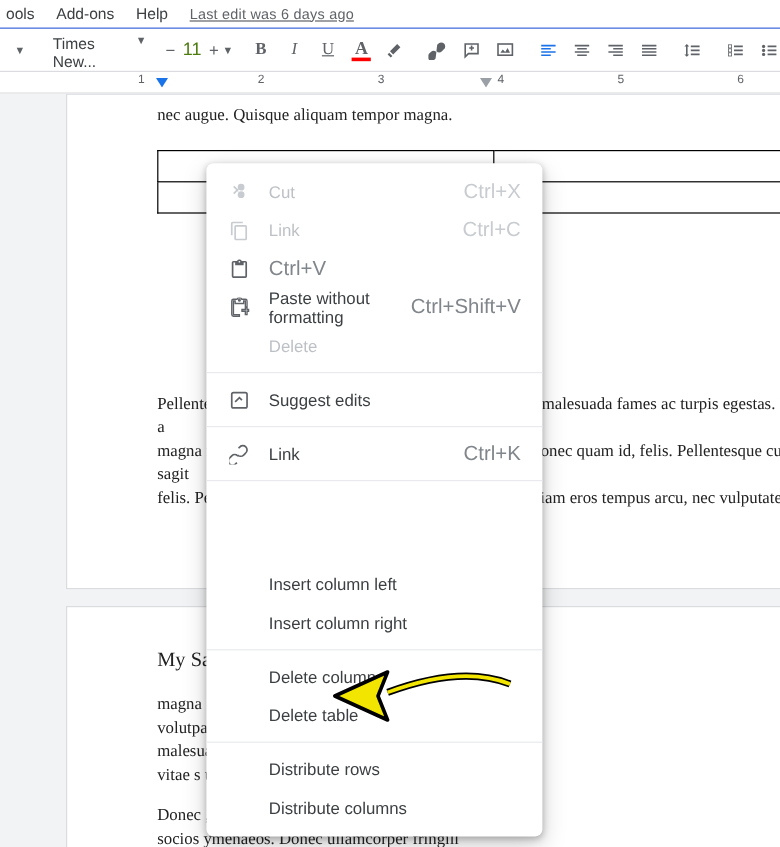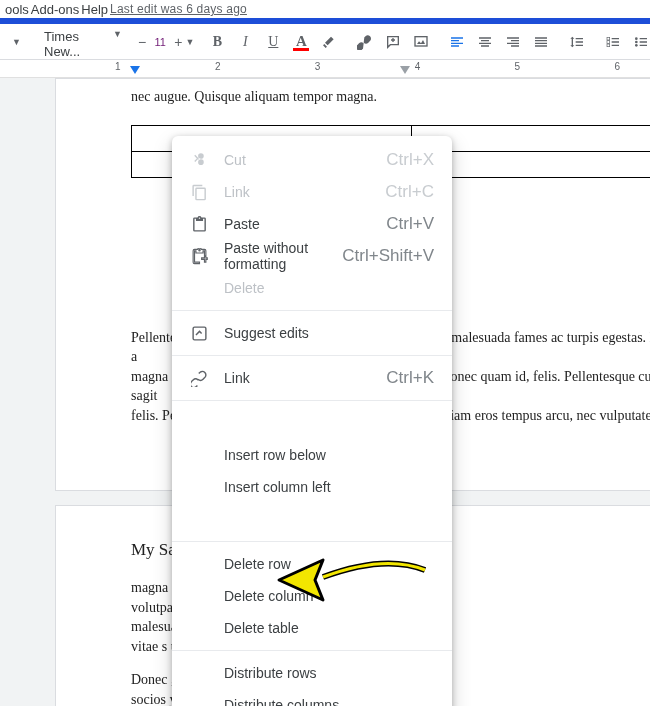"ools" .menubar { border-bottom: 6px solid #1d4ed8 -> 1px solid #1d4ed8; gap: 2px -> 18px }
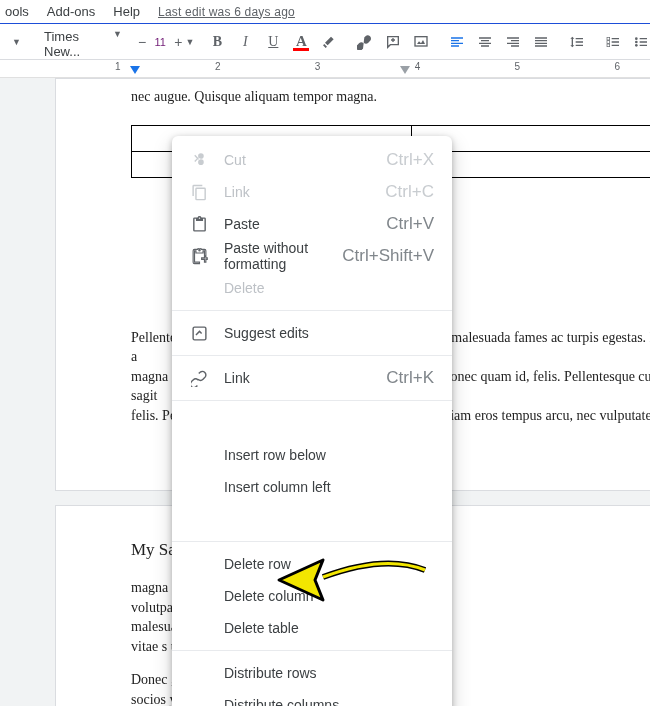"11" .size-val { color: #701a75 -> #4d7c0f; font-size: 11px -> 15px }
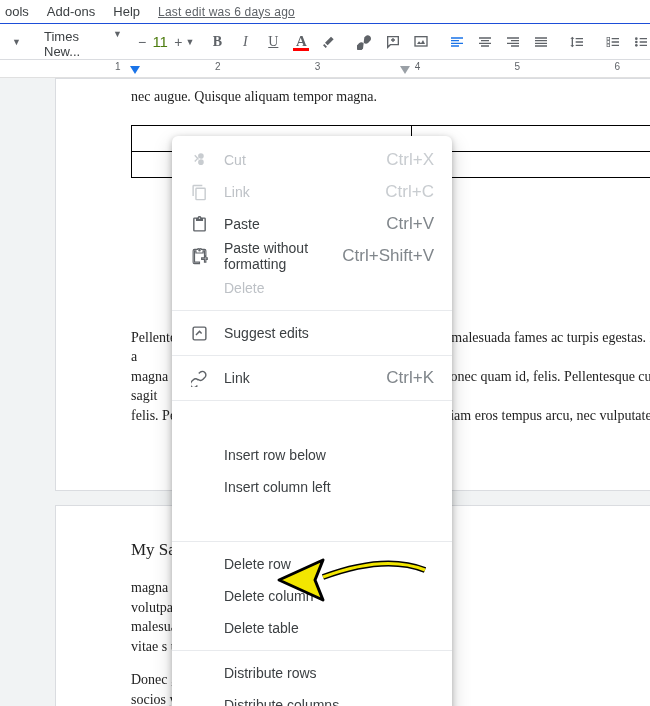"Paste" span.ctx-label { html: <span>Paste</span> -> none }
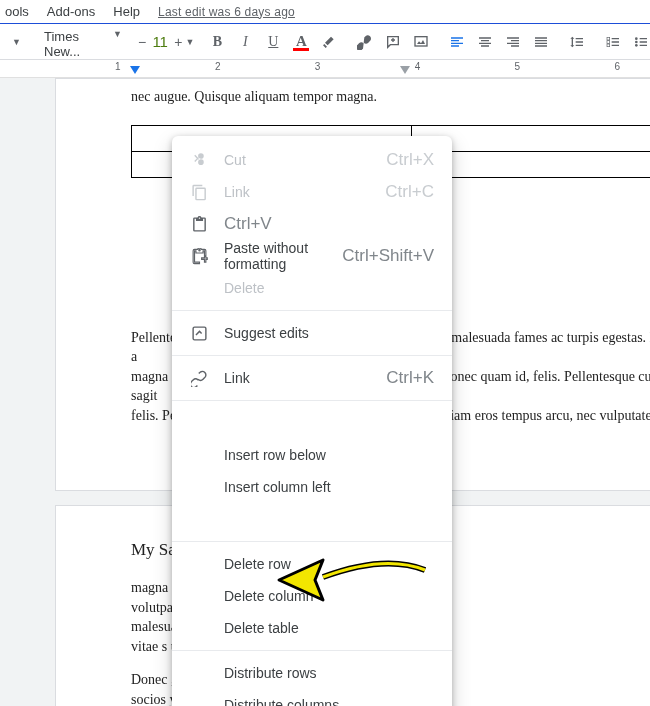"Insert row below" span.ctx-label { html: <span>Insert row below</span> -> none }
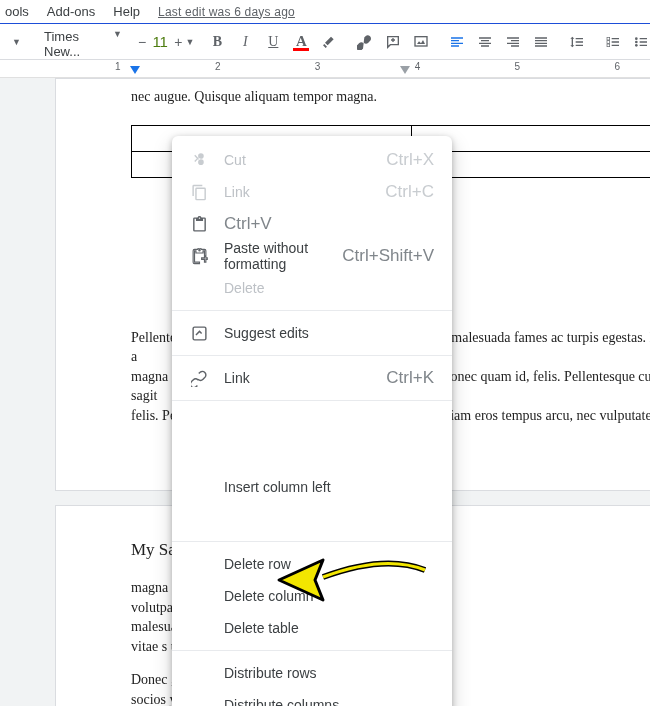"Insert column right" span.ctx-label { html: none -> <span>Insert column right</span> }
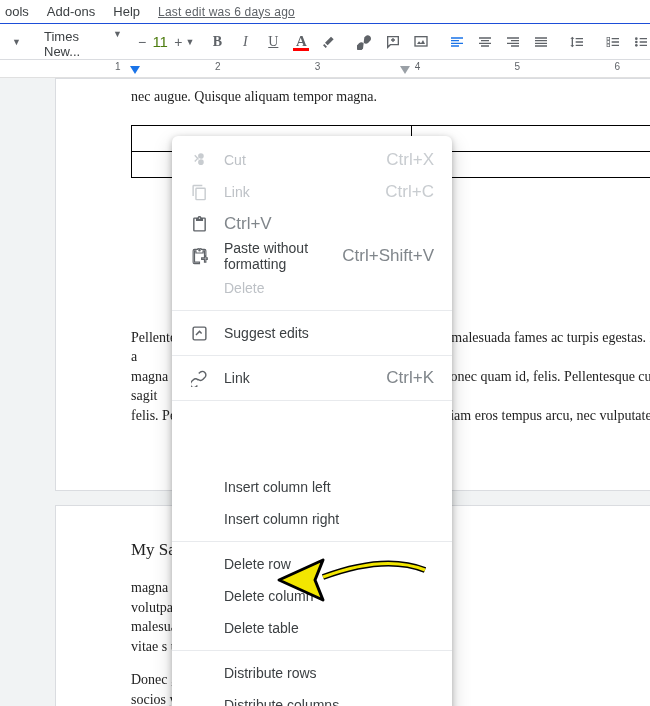"Delete row" div.ctx-item { html: <div> <span></span> <span>Delete row</span> </div> -> none }
